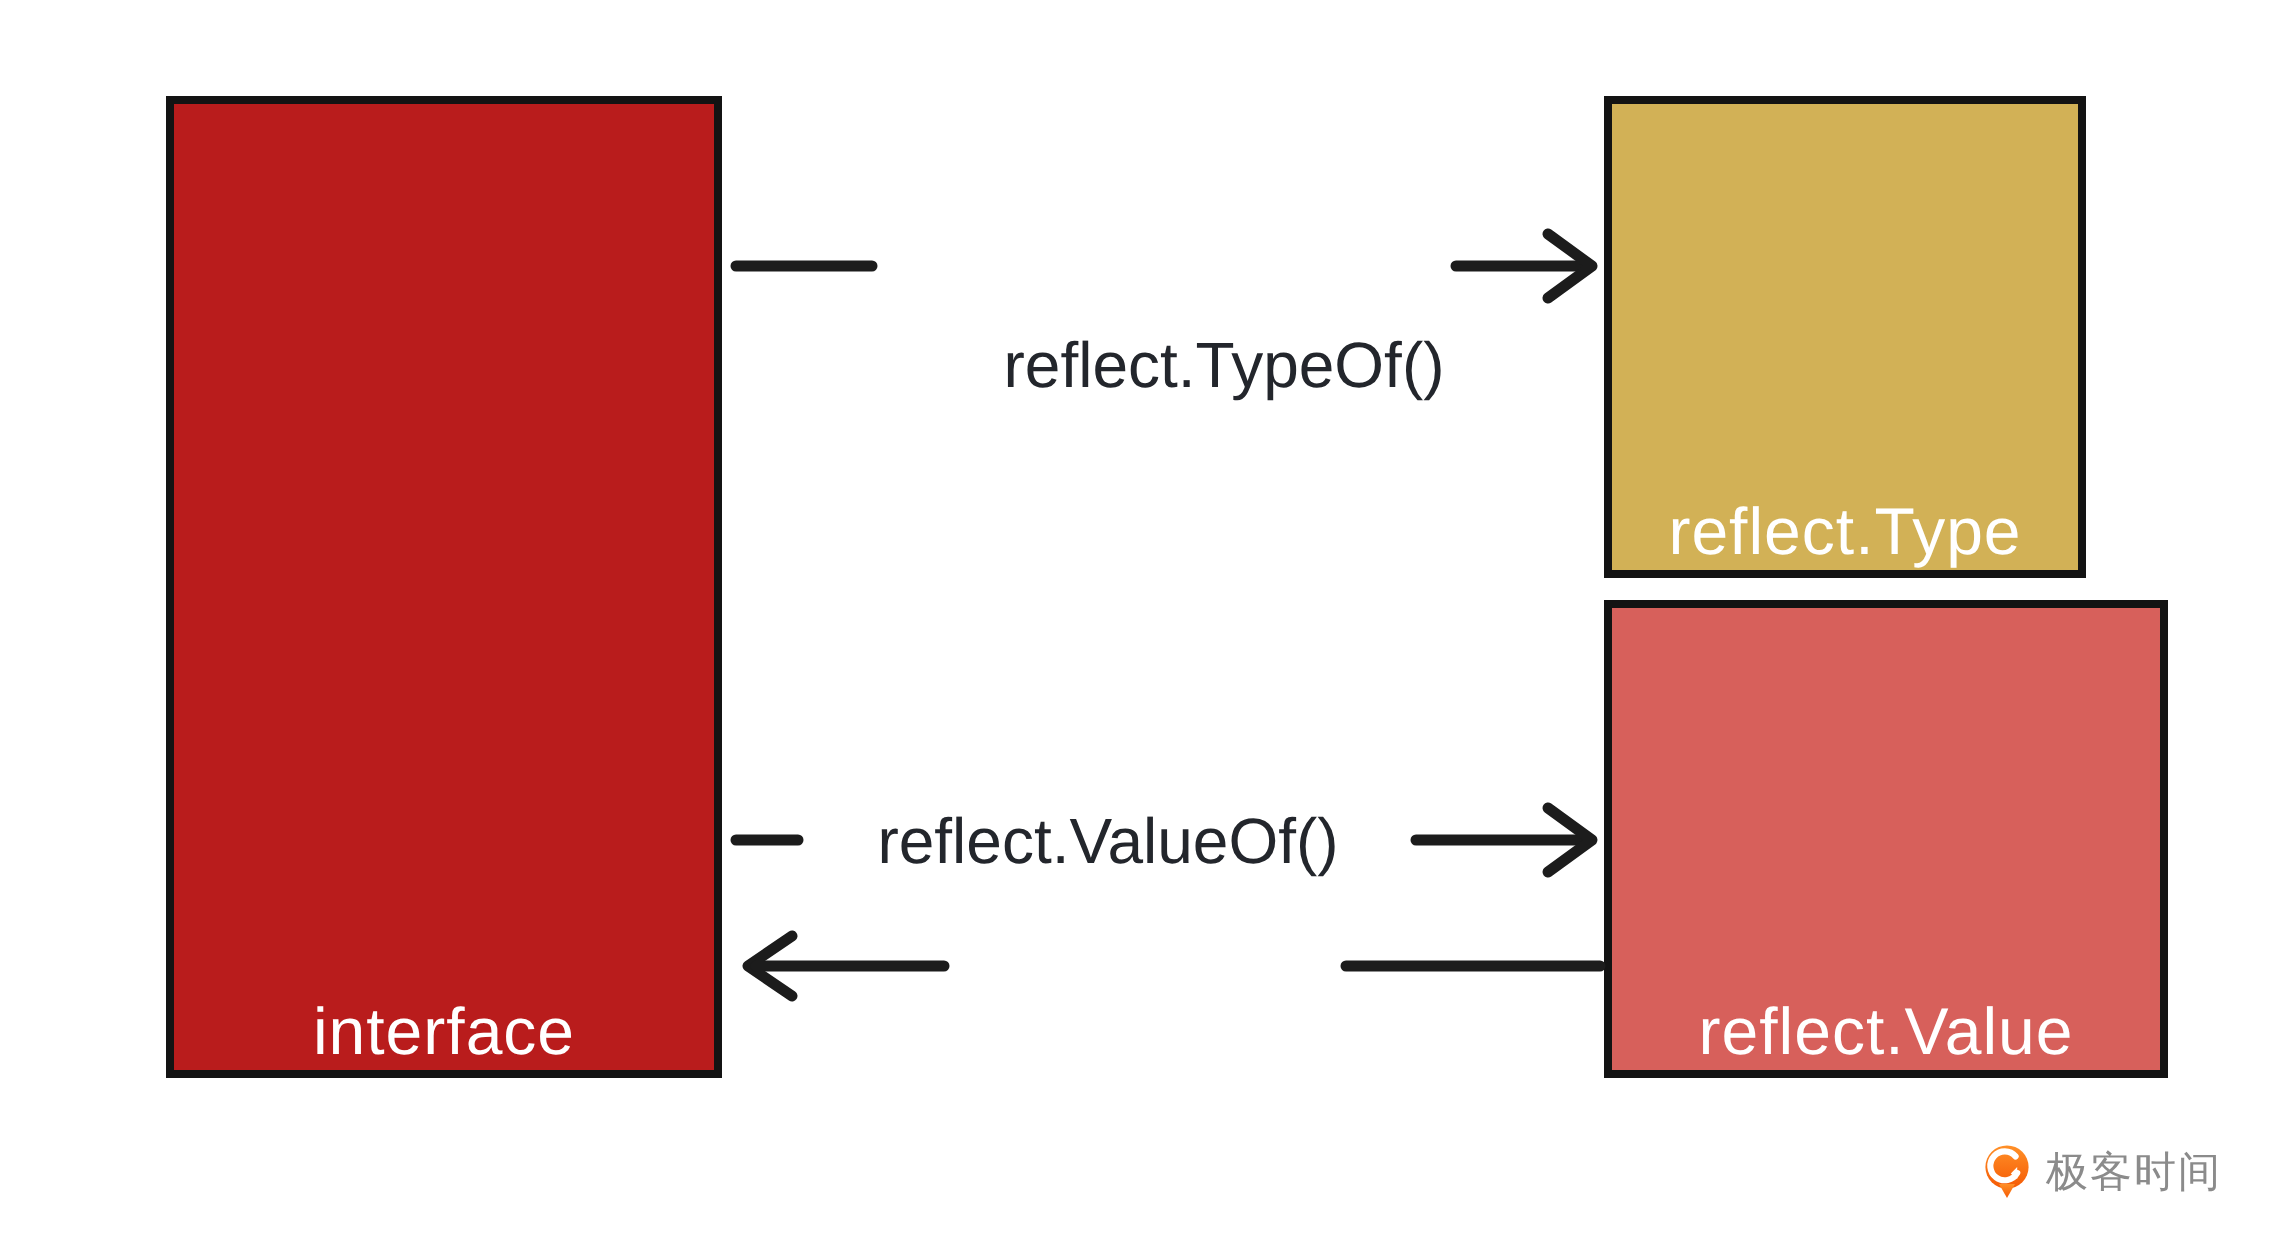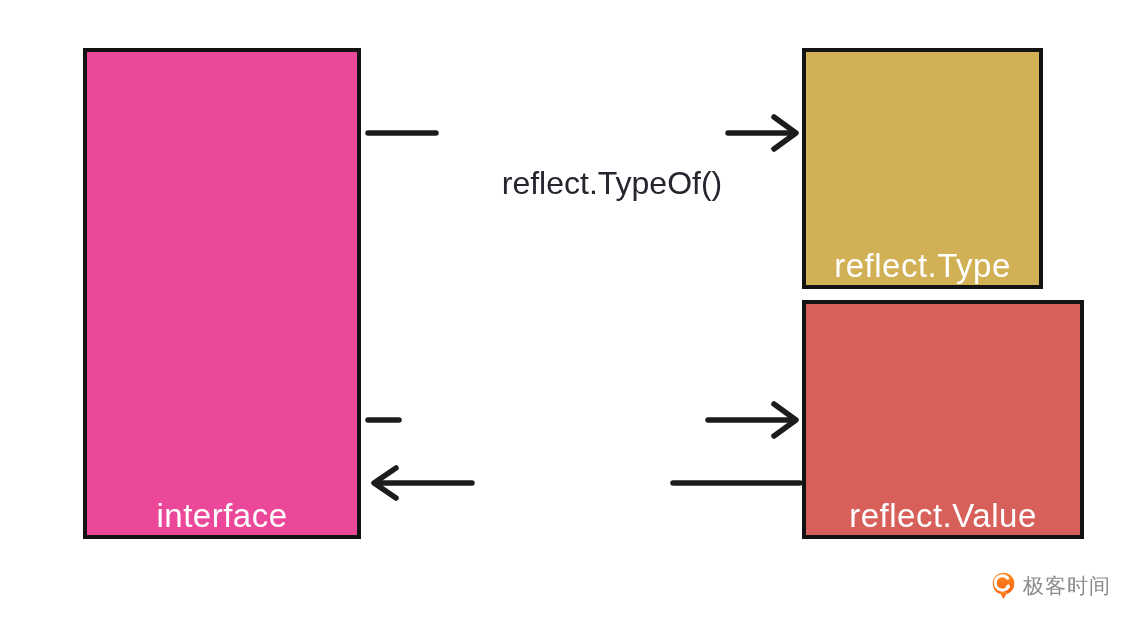"reflect.ValueOf()" div.edge-label { html: none -> <div>reflect.ValueOf()</div> }
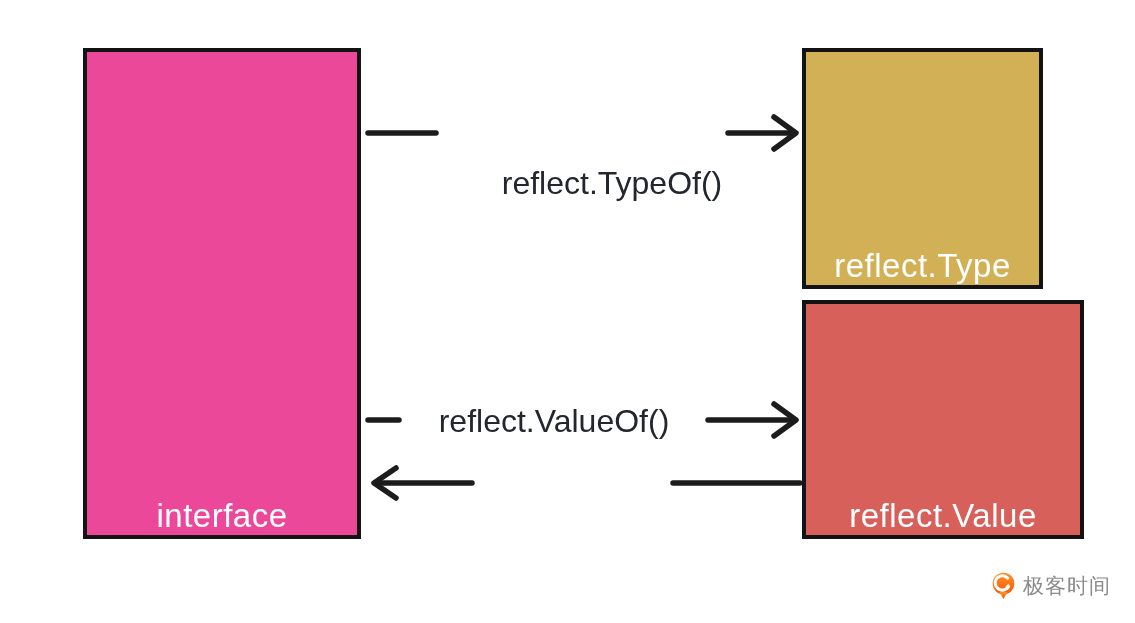"interface" .node-interface { background: #ec4899 -> #b91c1c }
